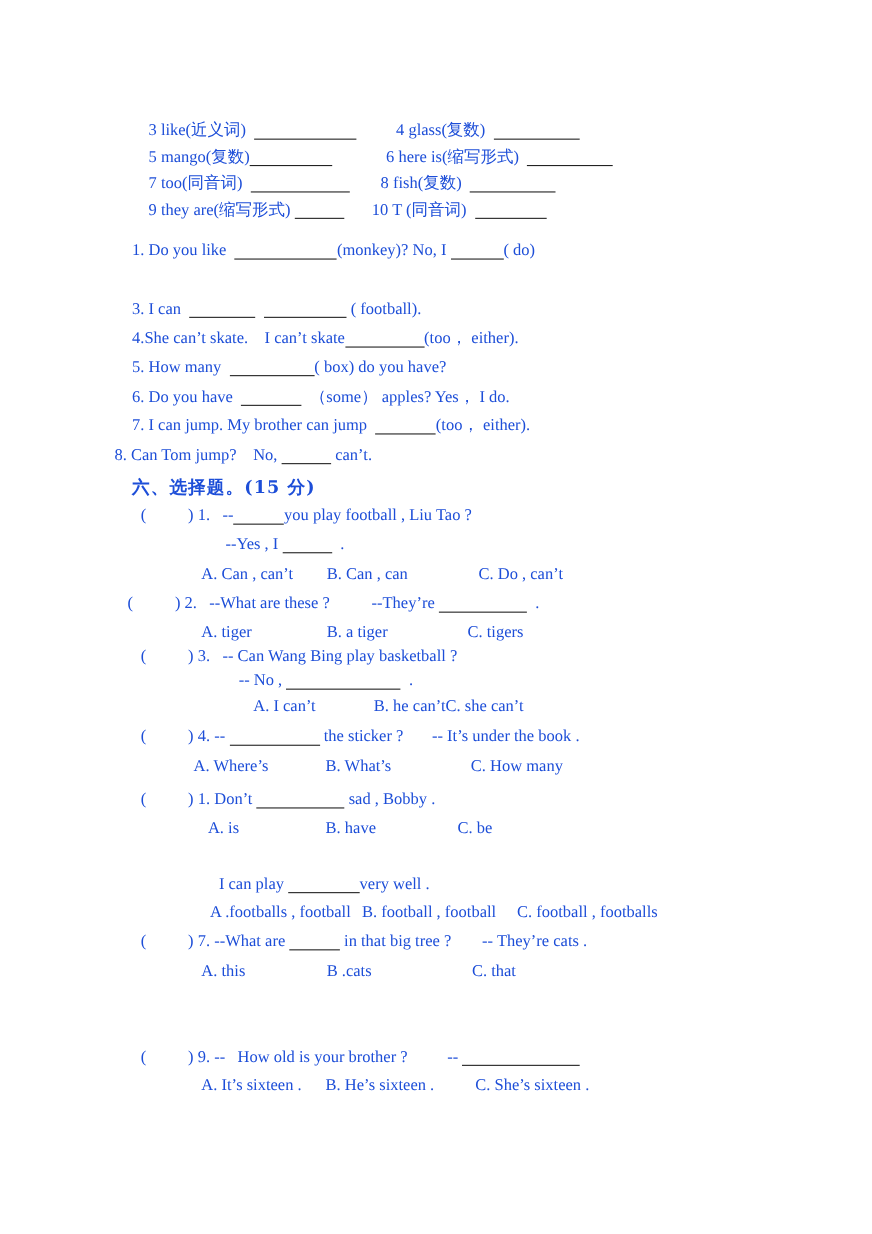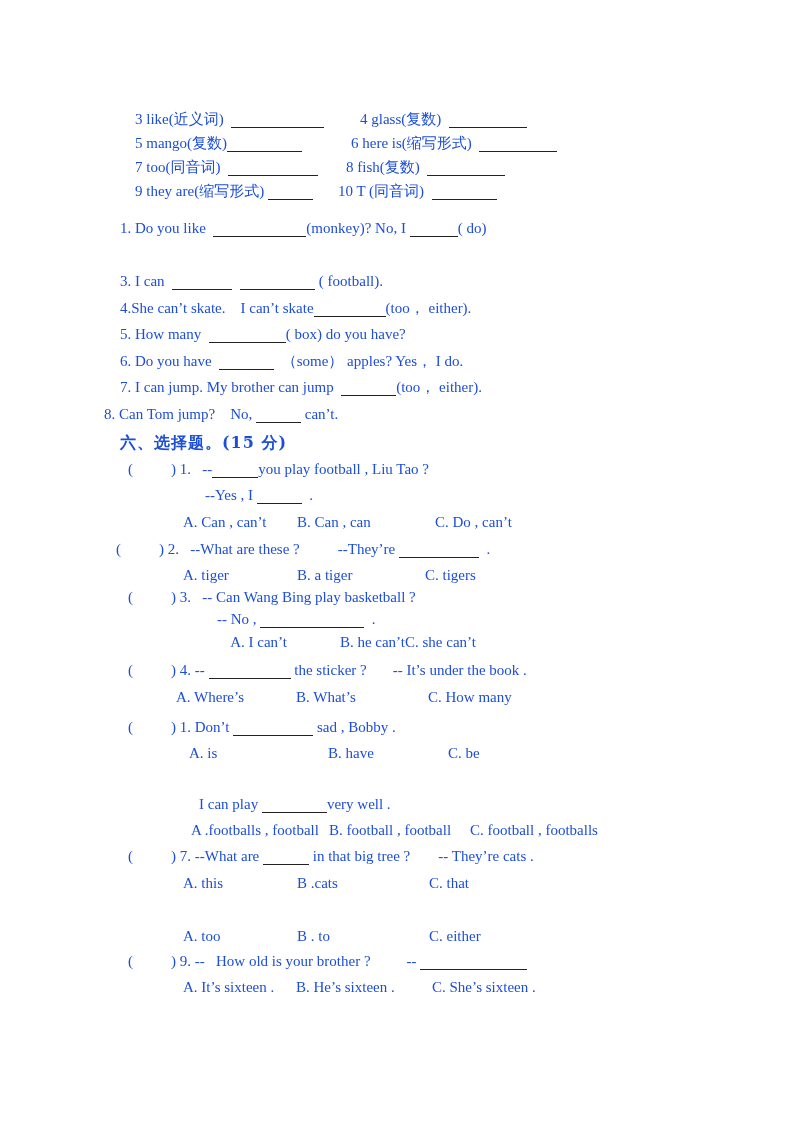"B. have" span.opt { margin-left: 32px -> none }
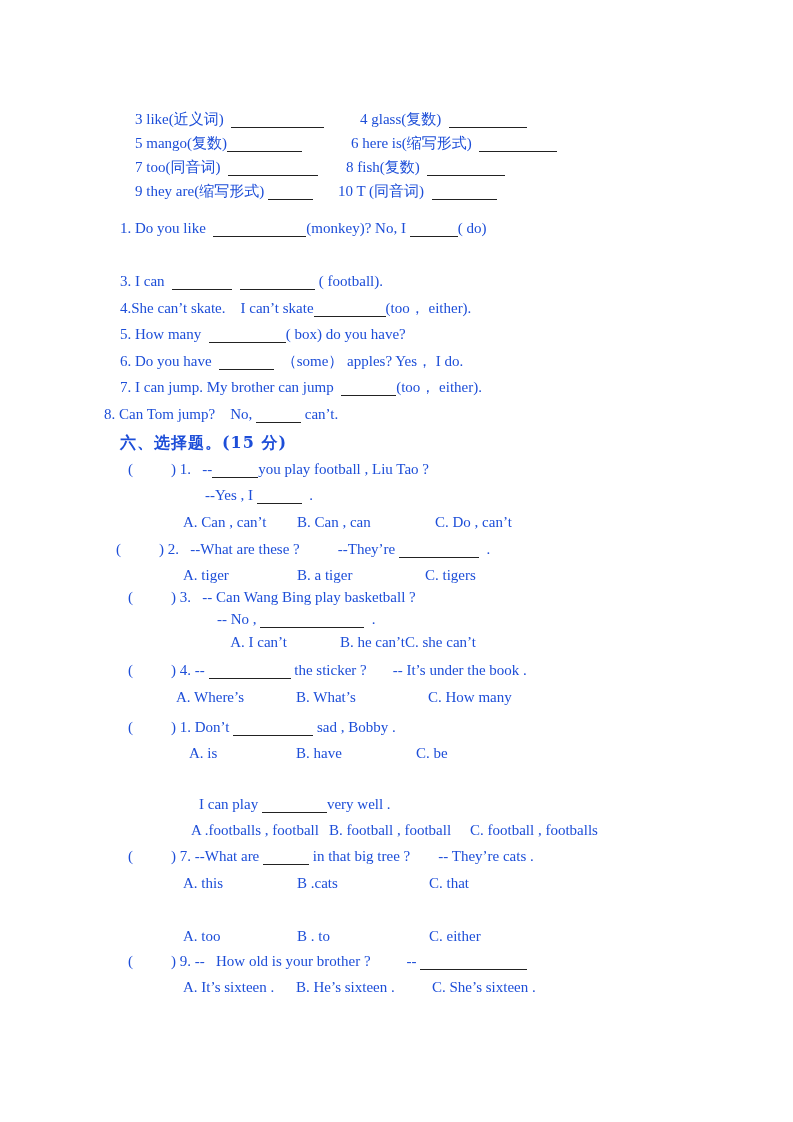"A. too B . to" div.ln { html: <div><span>A. too</span><span>B . to</span><span>C. either</span></div> -> none }
